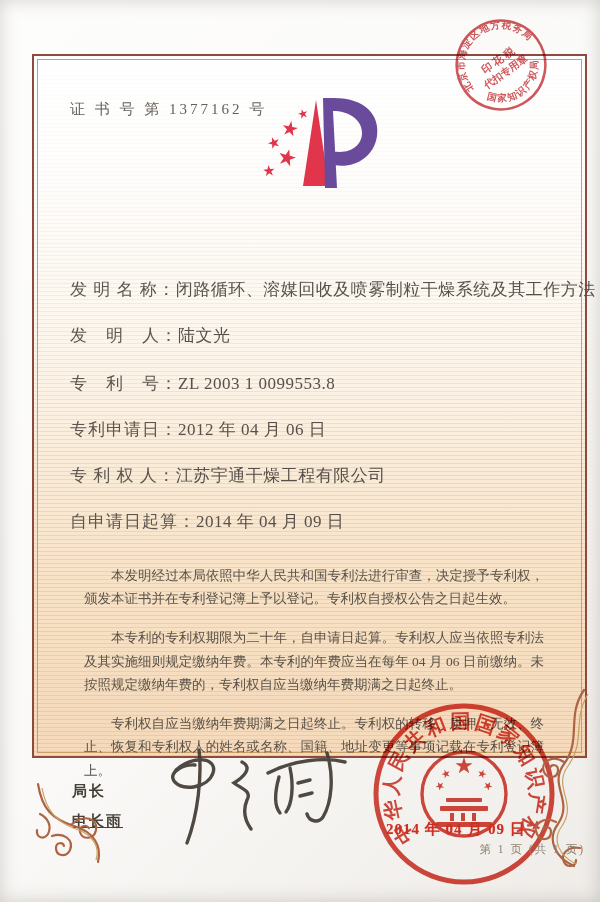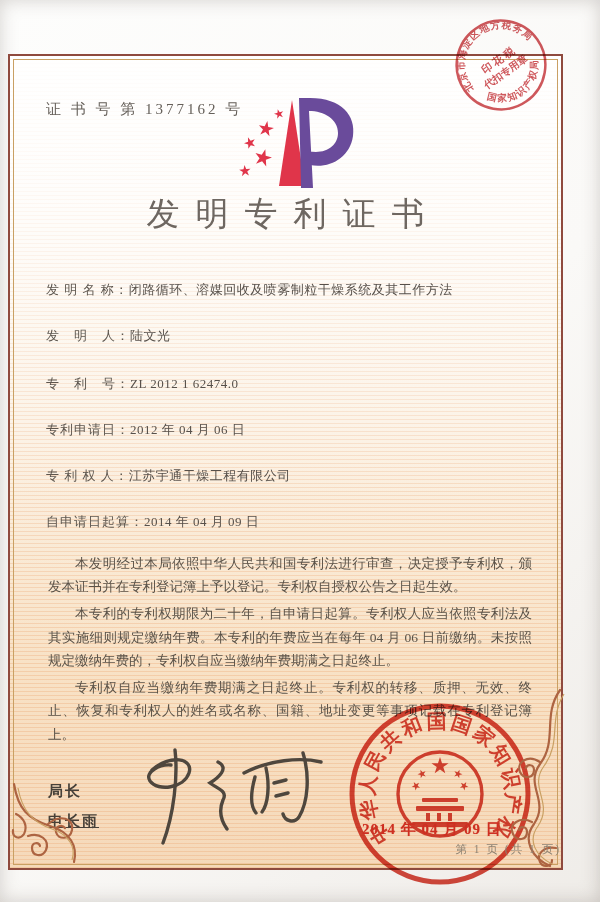"证 书 号 第 1377162" .frame { height: 816px -> 704px; left: 8px -> 32px }
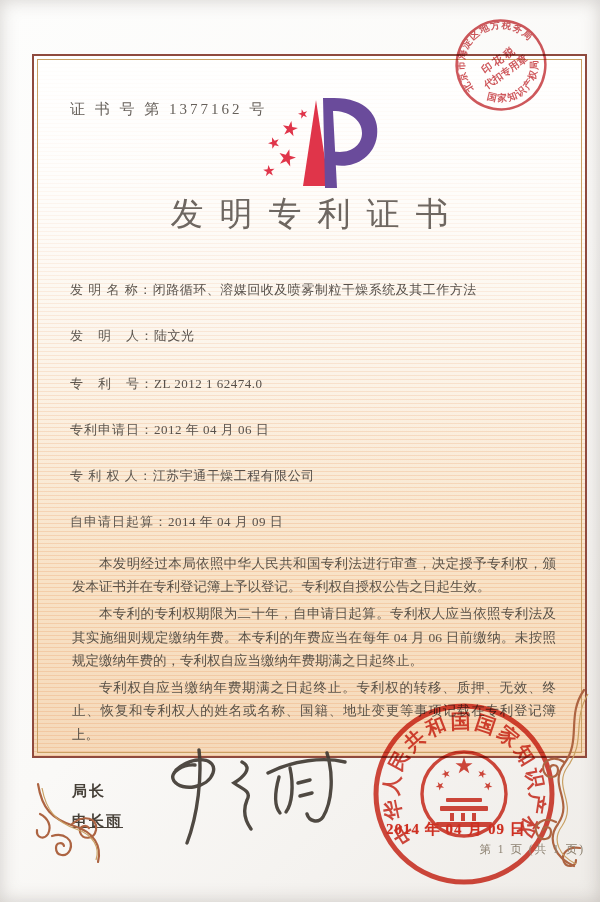"发明专利证书" div.title { html: <div>发明专利证书</div> -> none }
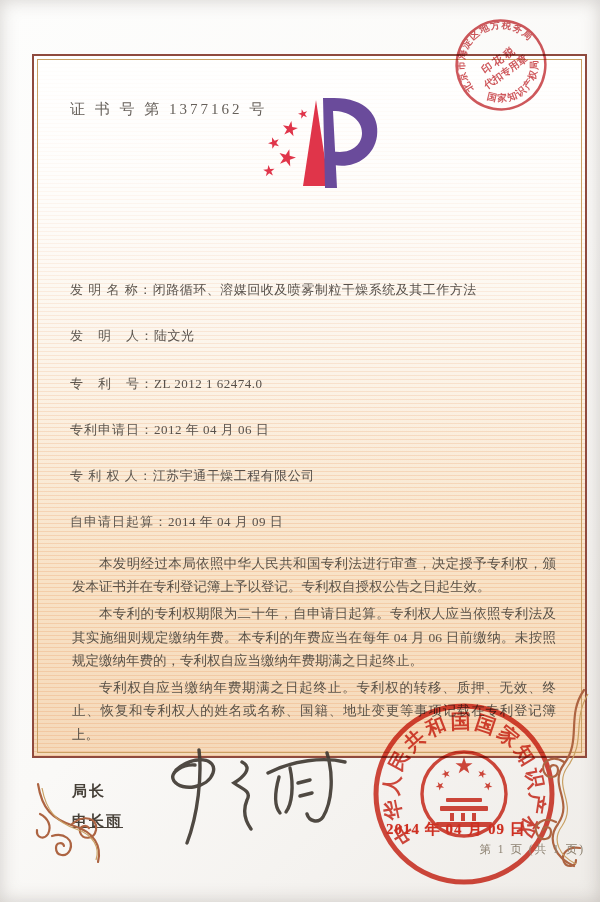"发 明 名 称：闭路循环、溶媒回收及喷雾制粒干燥系统及其工作方法" .field-row { font-size: 13px -> 17px }
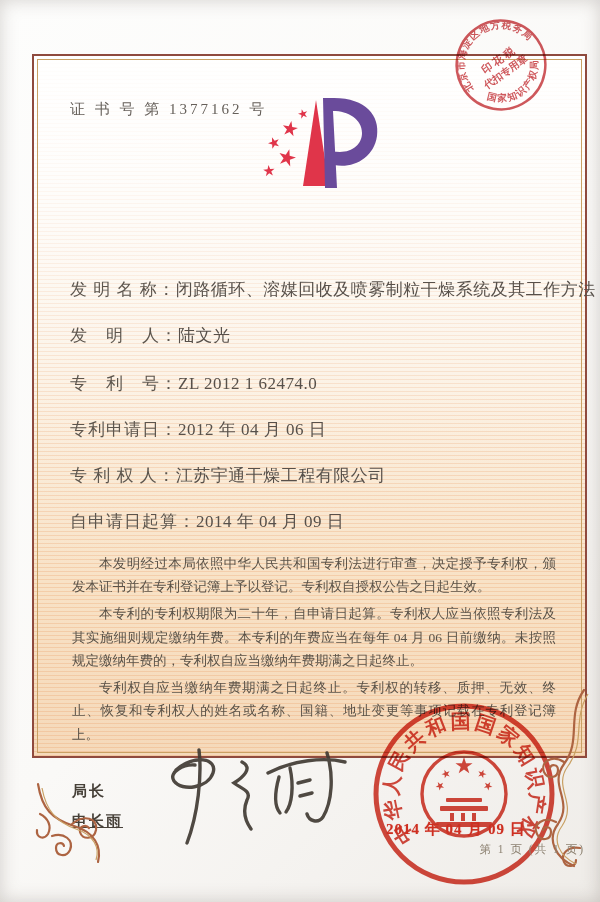"ZL 2012 1 62474.0" span.field-value { text: 2012 1 62474.0 -> 2003 1 0099553.8 }
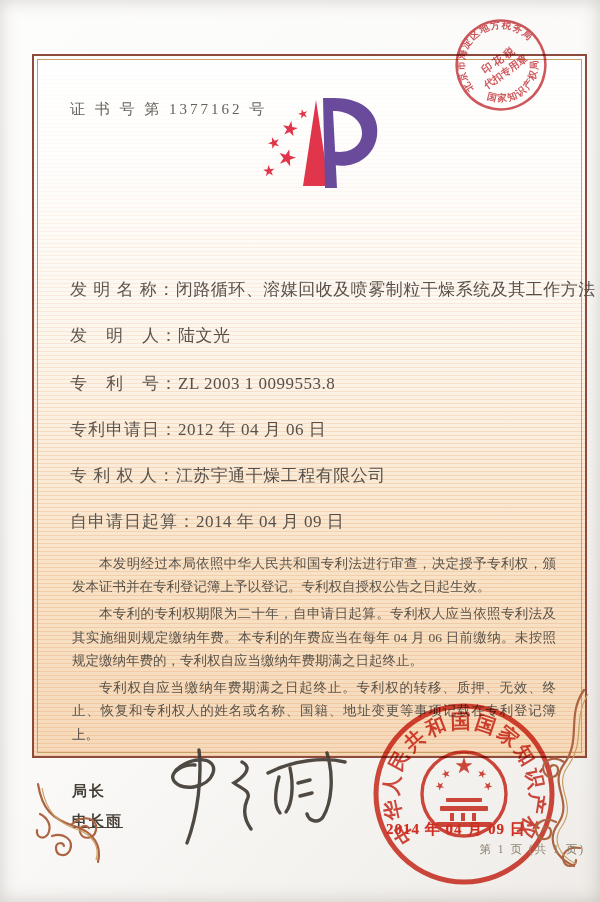"本发明经过本局依照中华人民共和国专利法进行审查，决定授予专利权，颁发本证书并在专" .paragraphs p { margin: 4px -> 16px }
